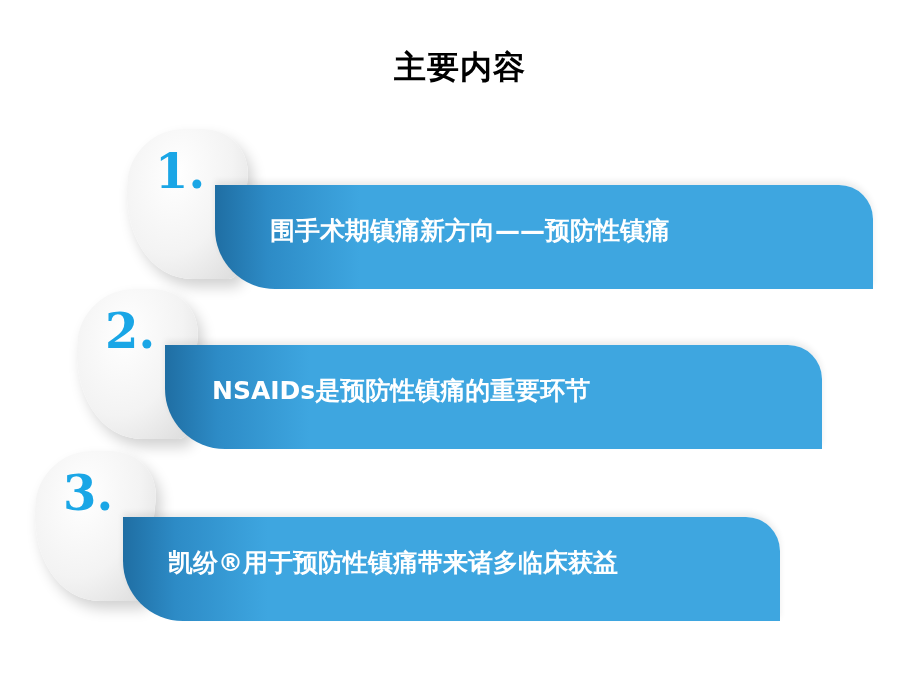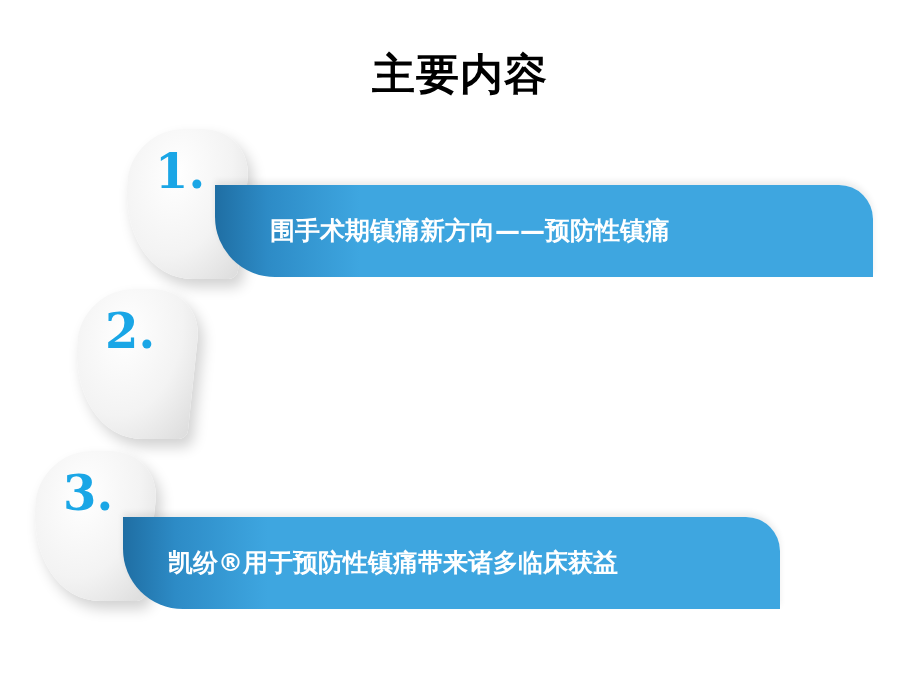"主要内容" .title { font-size: 43px -> 32px }
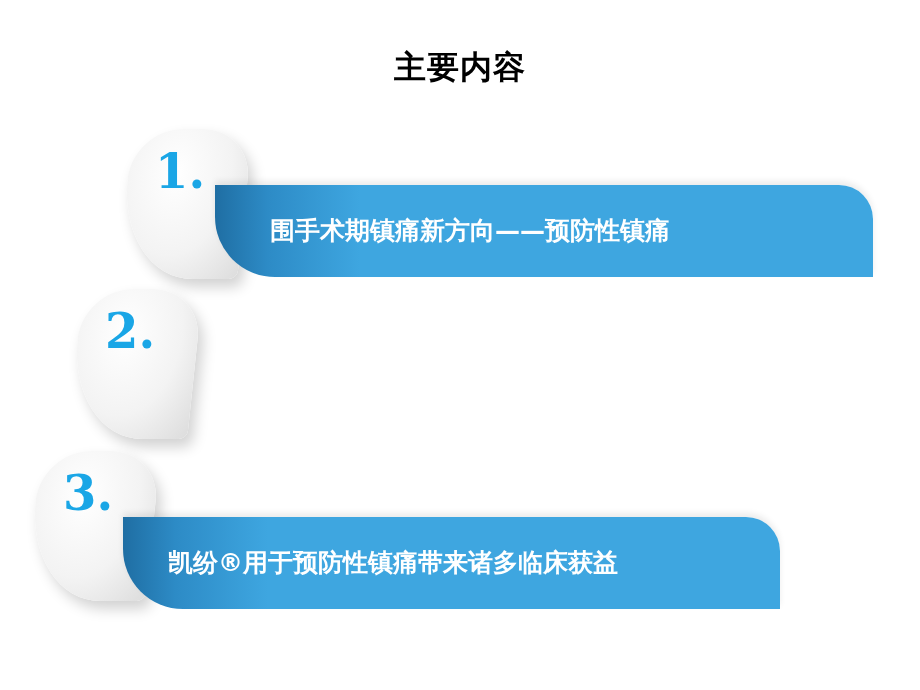"围手术期镇痛新方向——预防性镇痛" .bar { height: 92px -> 104px }
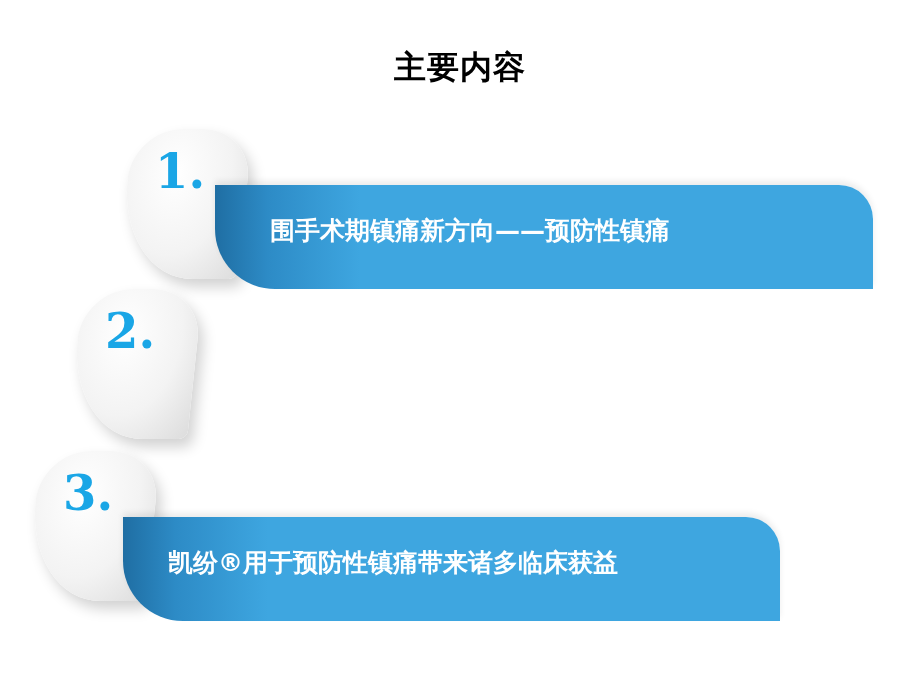"NSAIDs是预防性镇痛的重要环节" div.bar { html: none -> <div> <div>NSAIDs是预防性镇痛的重要环节</div> </div> }
